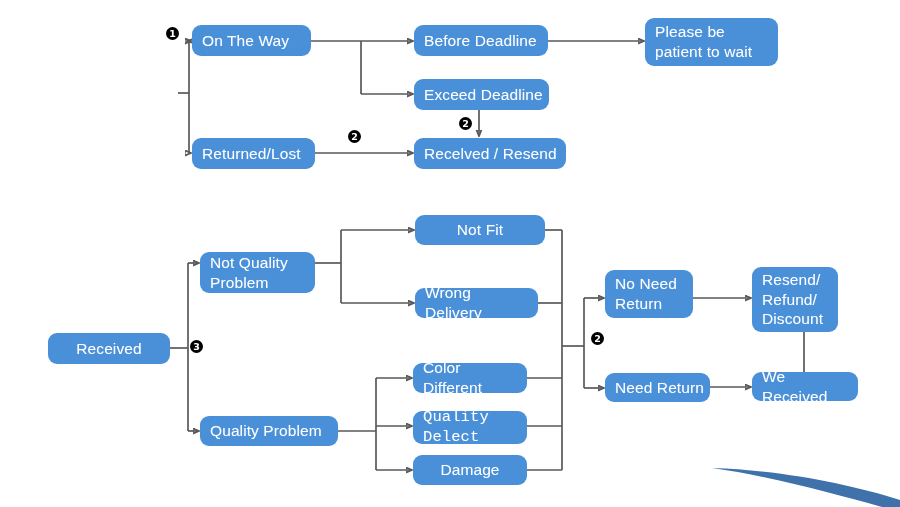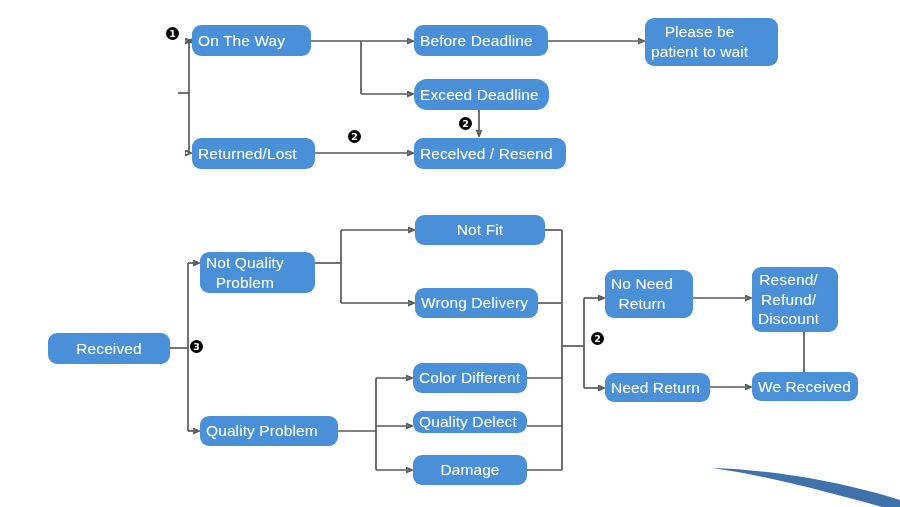"On The Way" .node.left { padding-left: none -> 10px; text-align: center -> left }
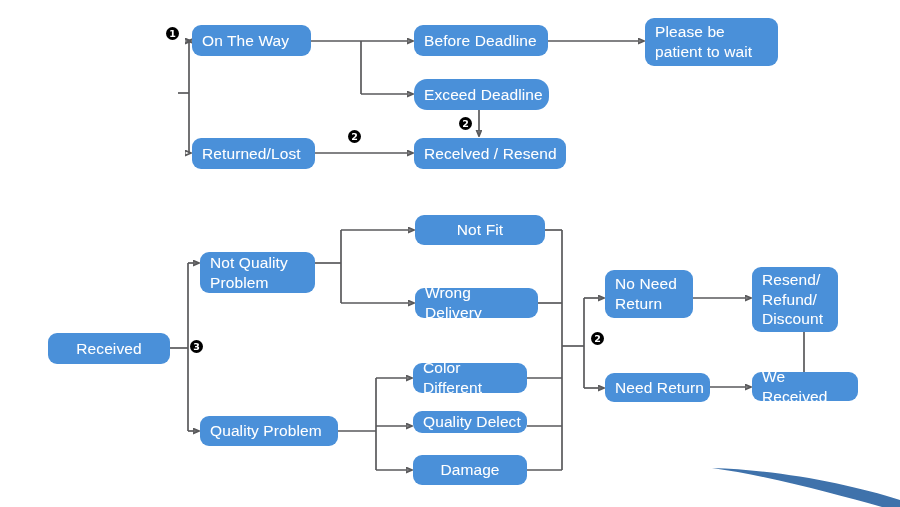"Exceed Deadline" div.node { border-radius: 13px -> none }
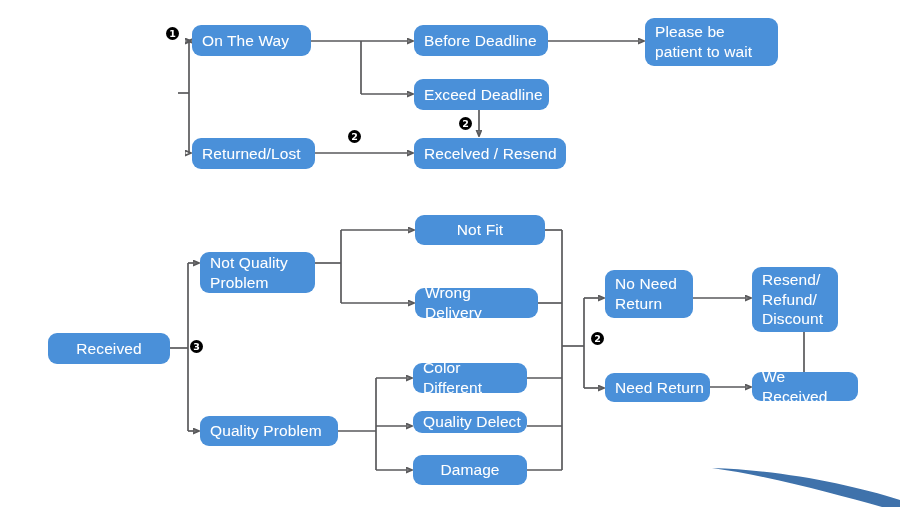"Quality Delect" div.node { font-family: none -> Liberation Mono, monospace; height: 22px -> 33px }
